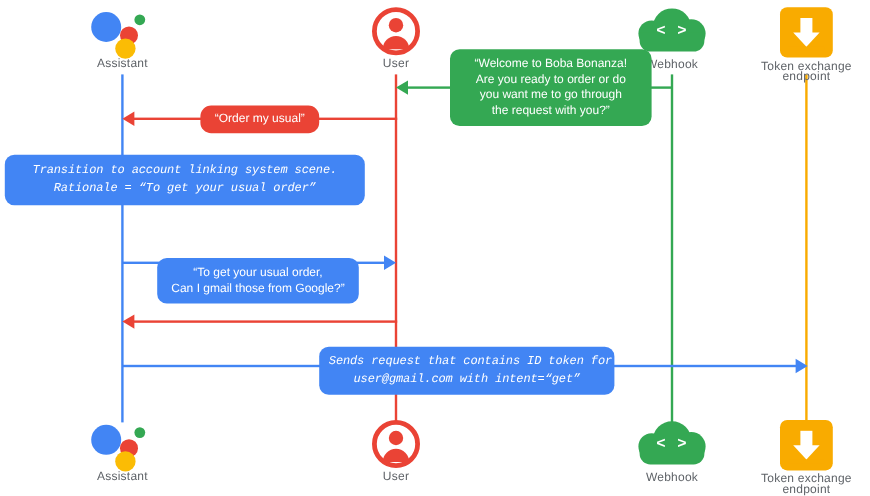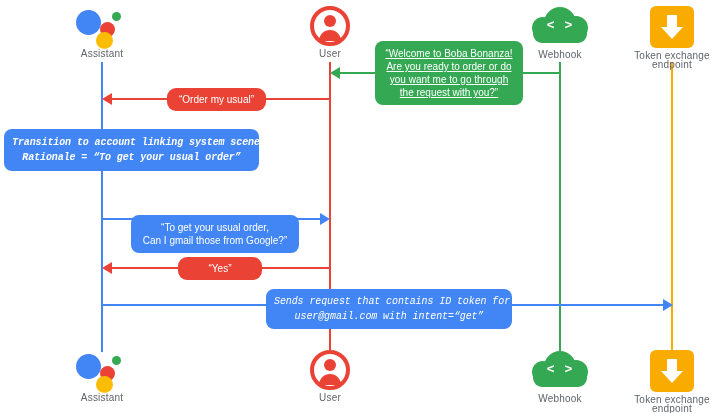"“Welcome to Boba Bonanza!" div.bubble { text-decoration: underline -> none; width: 148px -> 168px }
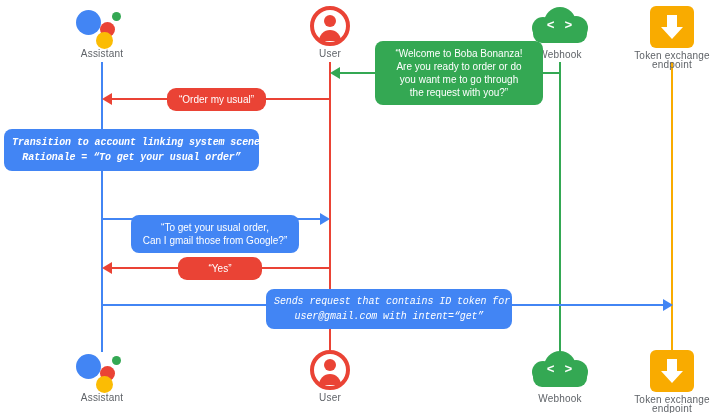"Transition to account linking system" div.bubble { font-weight: bold -> none; width: 255px -> 300px }
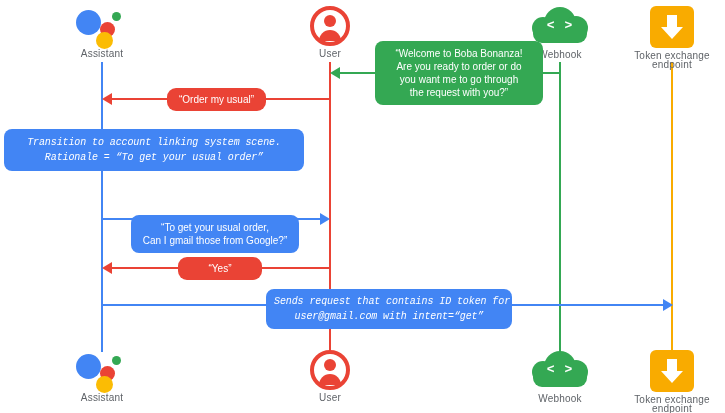"“Yes”" div.bubble { html: <div> <span>“Yes”</span> </div> -> none }
